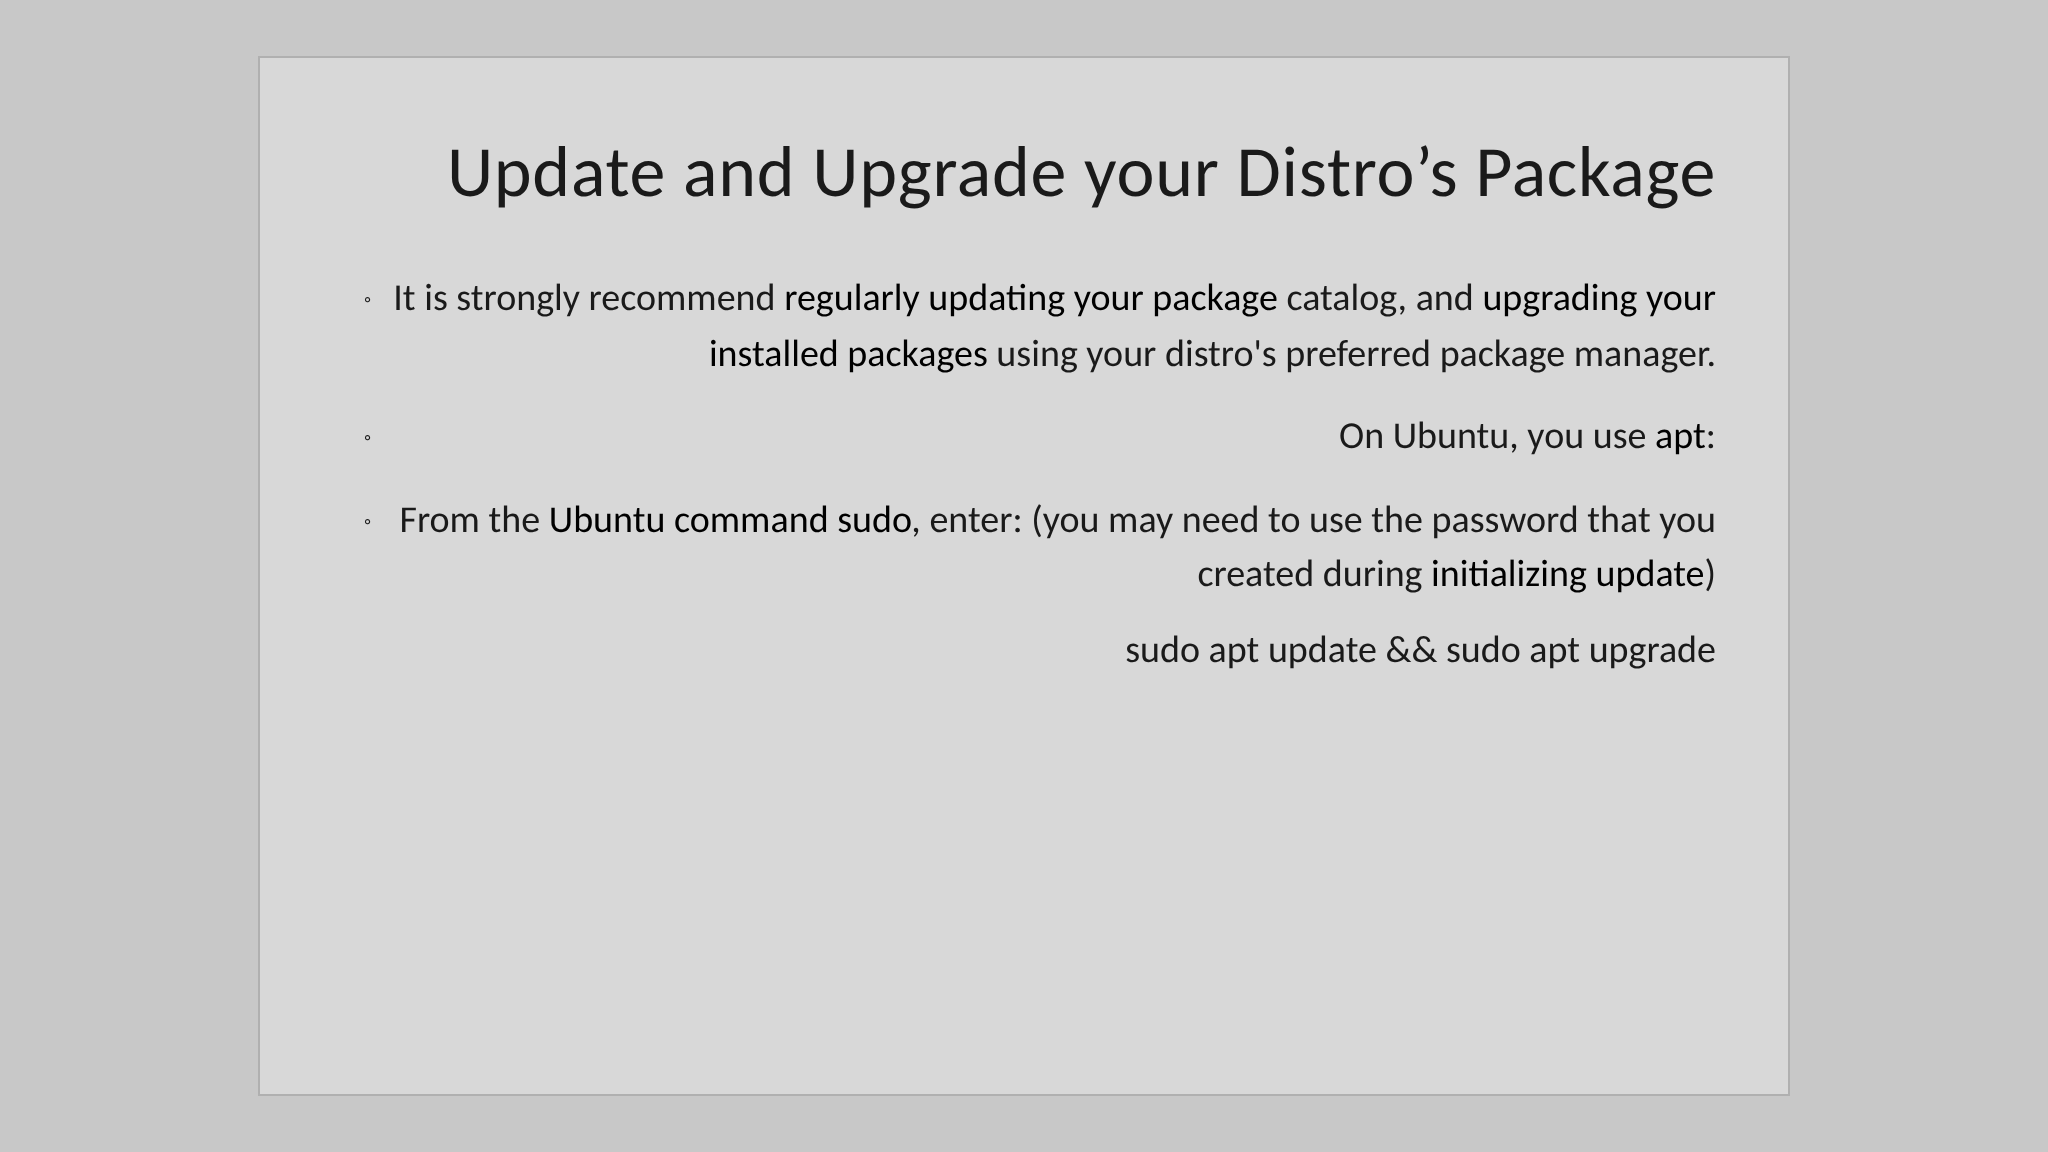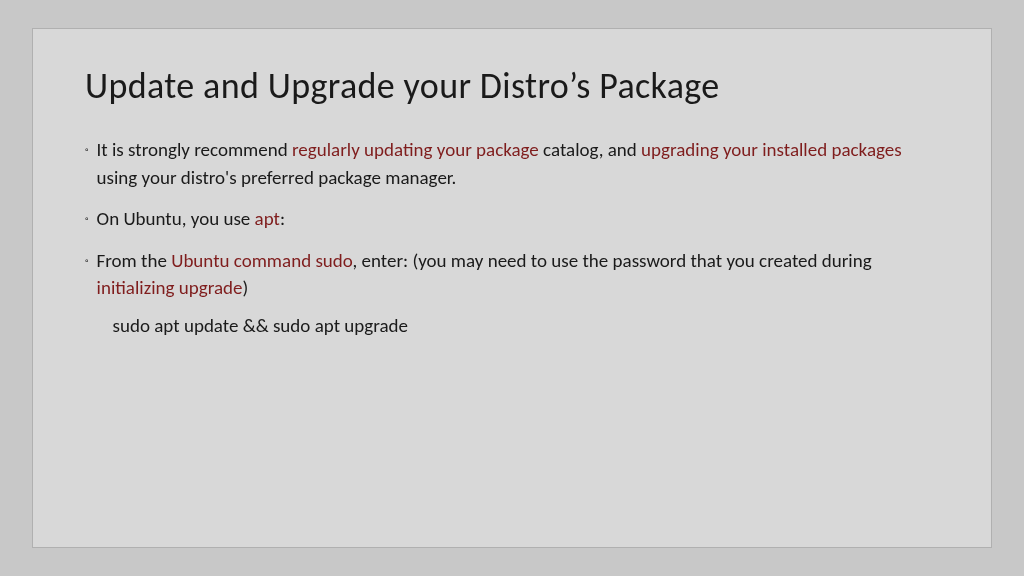"Update and Upgrade your Distro’s" .slide { padding: 36px 64px 36px 52px -> 36px 36px 36px 52px; text-align: none -> right; width: 960px -> 766px }
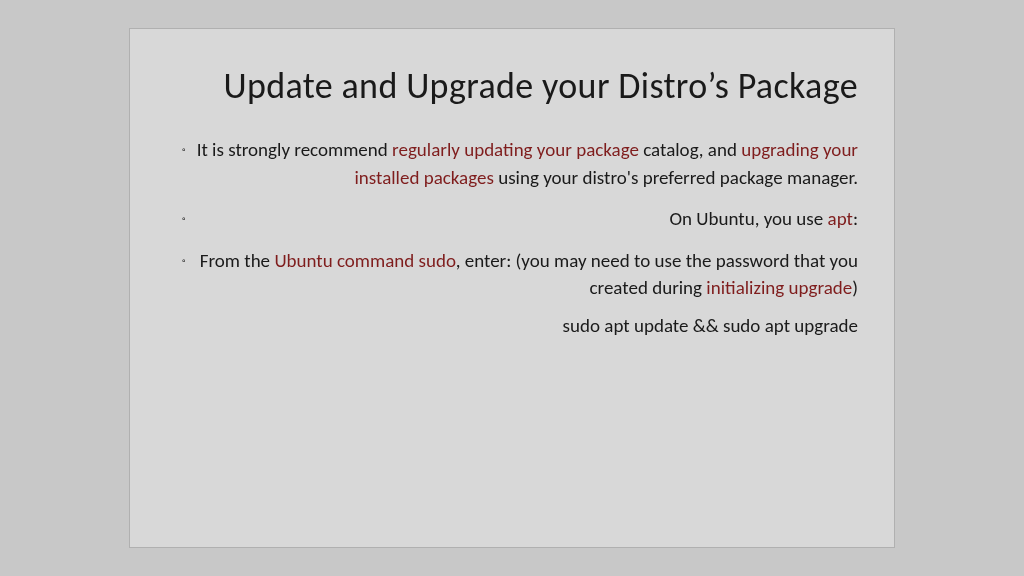"regularly updating your package" .red { color: #7f1d1d -> #000000 }
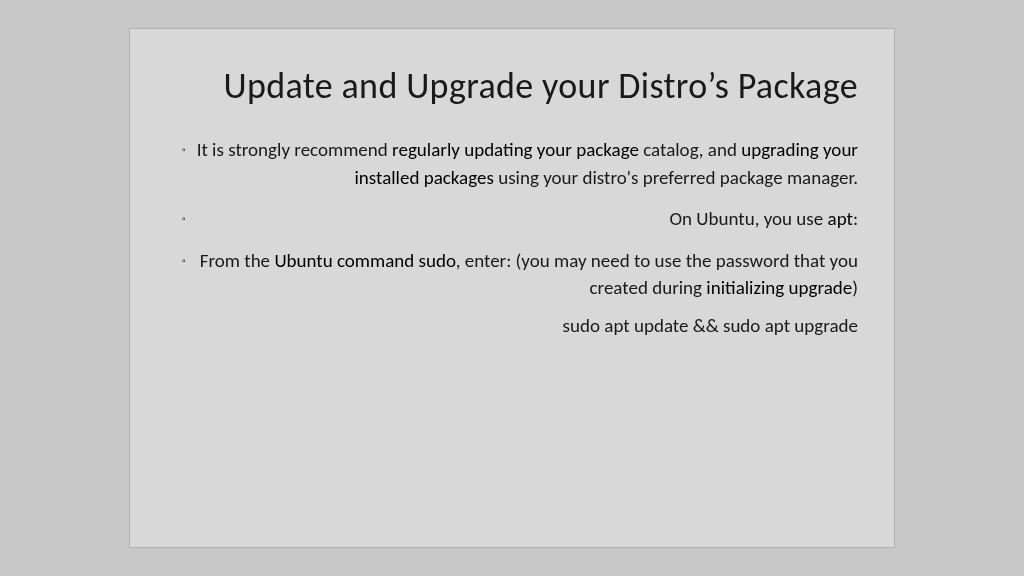"initializing upgrade" span.red { text: upgrade -> update }
